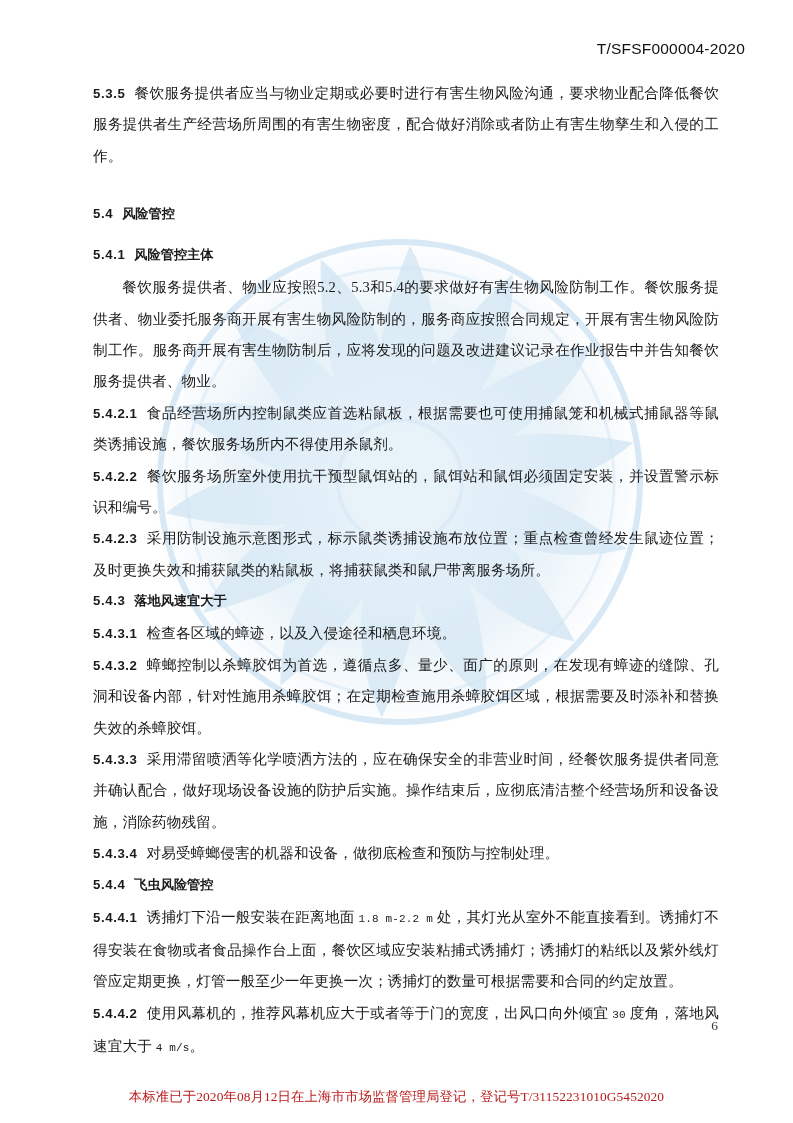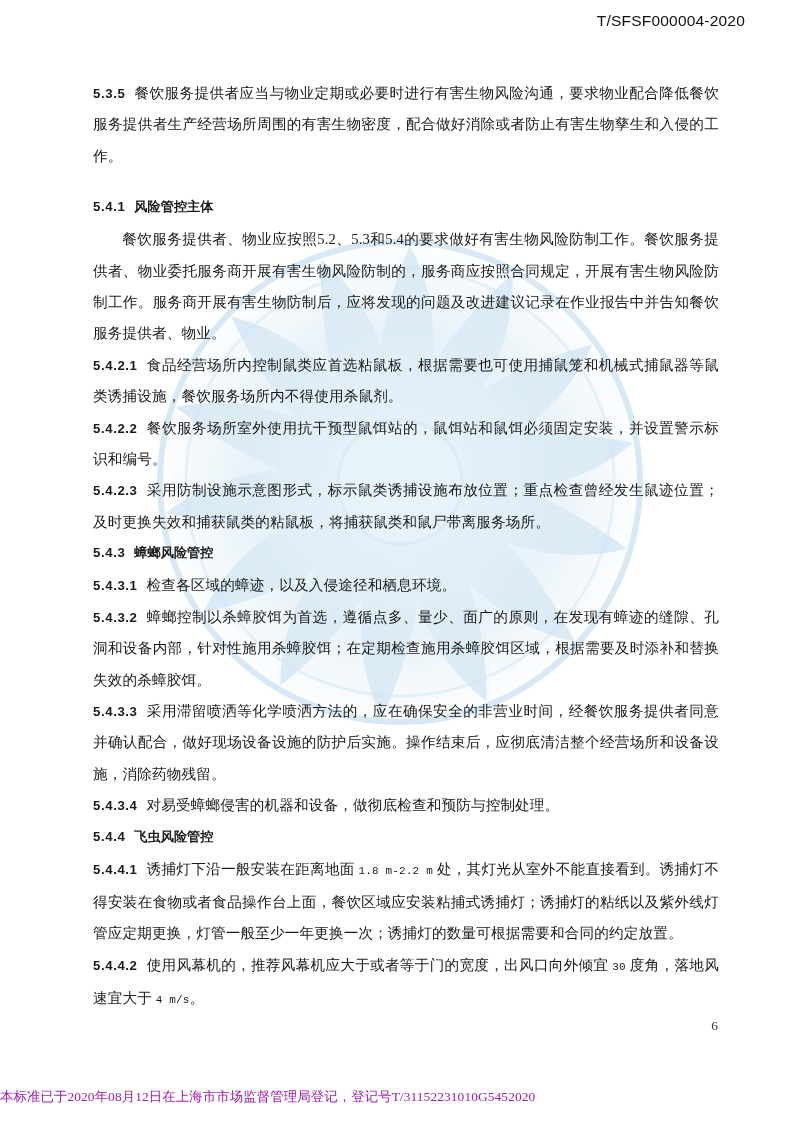"T/SFSF000004-2020" .doc-header { top: 12px -> 40px }
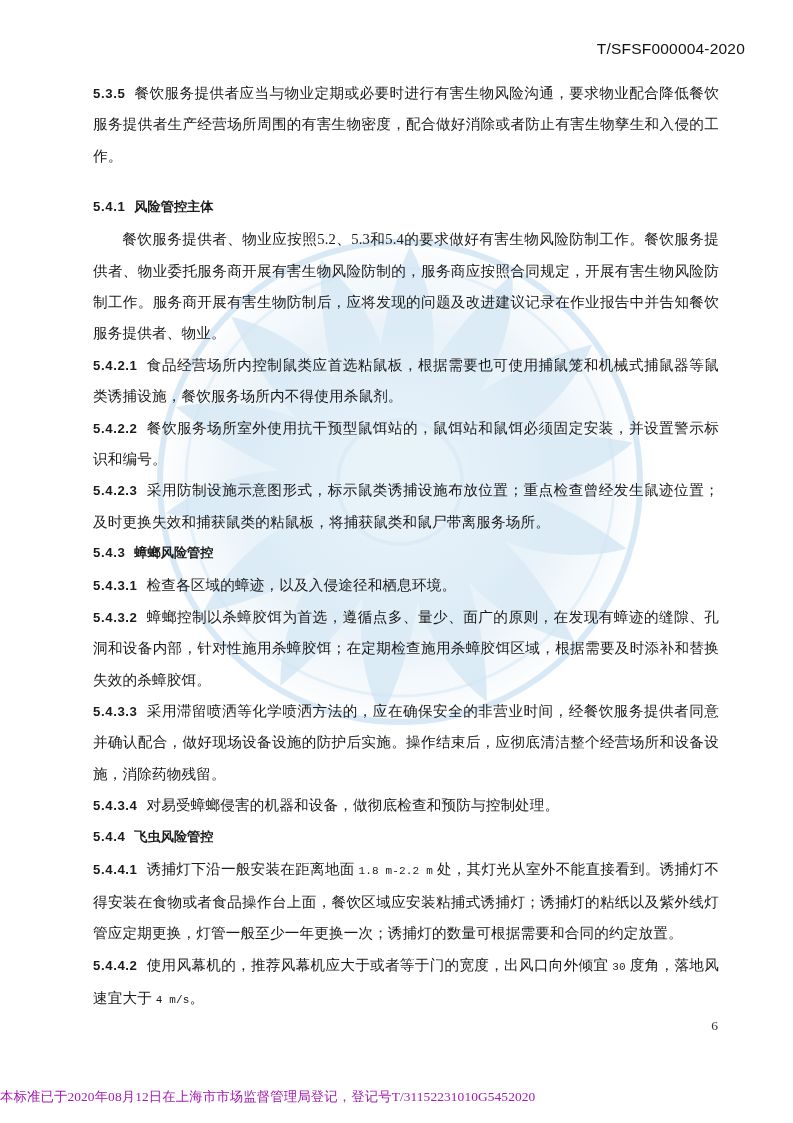"5.4 风险管控" div.clause-head { html: none -> <div><span>5.4</span><span>风险管控</span></div> }
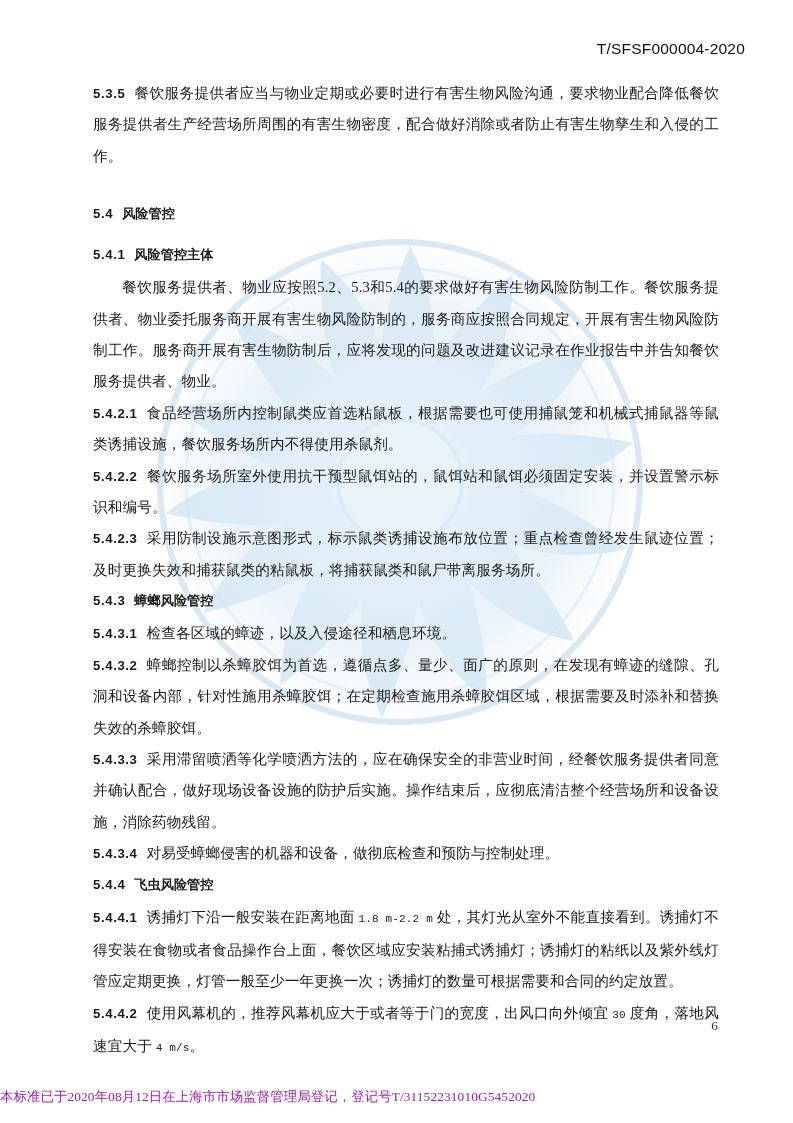"蟑螂风险管控" span { text: 蟑螂风险管控 -> 落地风速宜大于 }
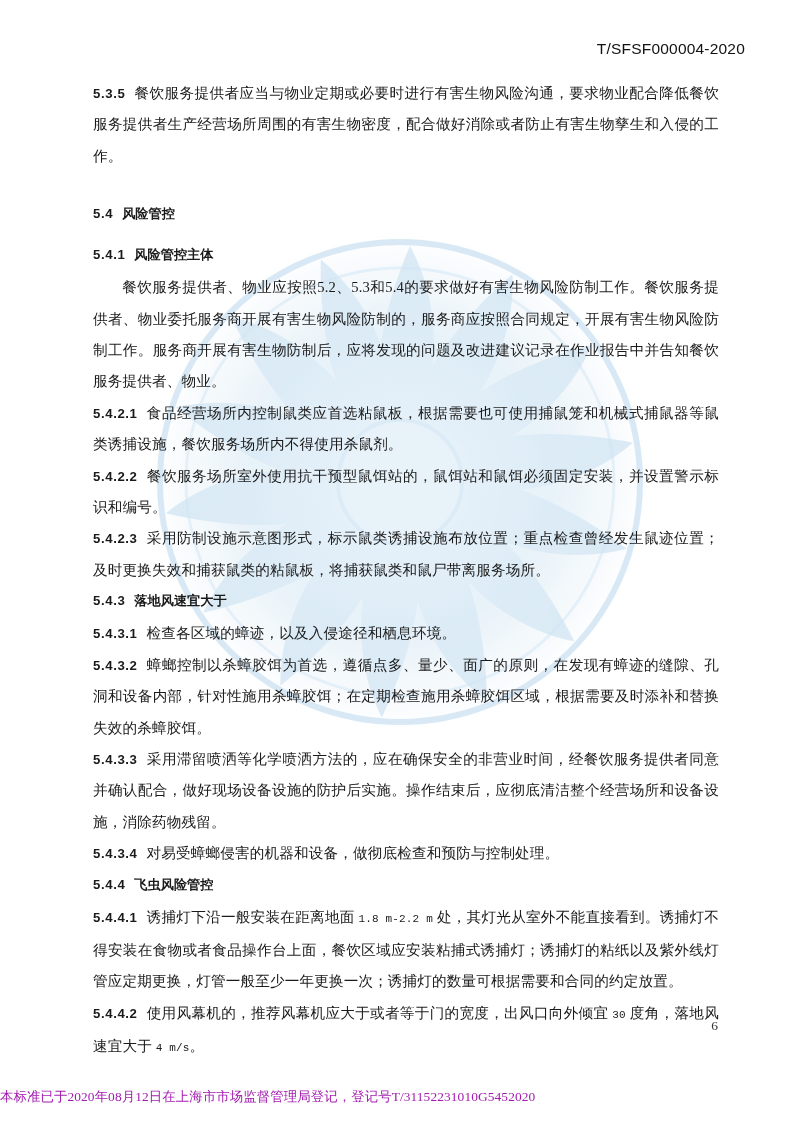"本标准已于2020年08月12日在上海市市场监督管理局登记，登记号T/31152" .footer-note { color: #a21caf -> #b91c1c; text-align: left -> center }
